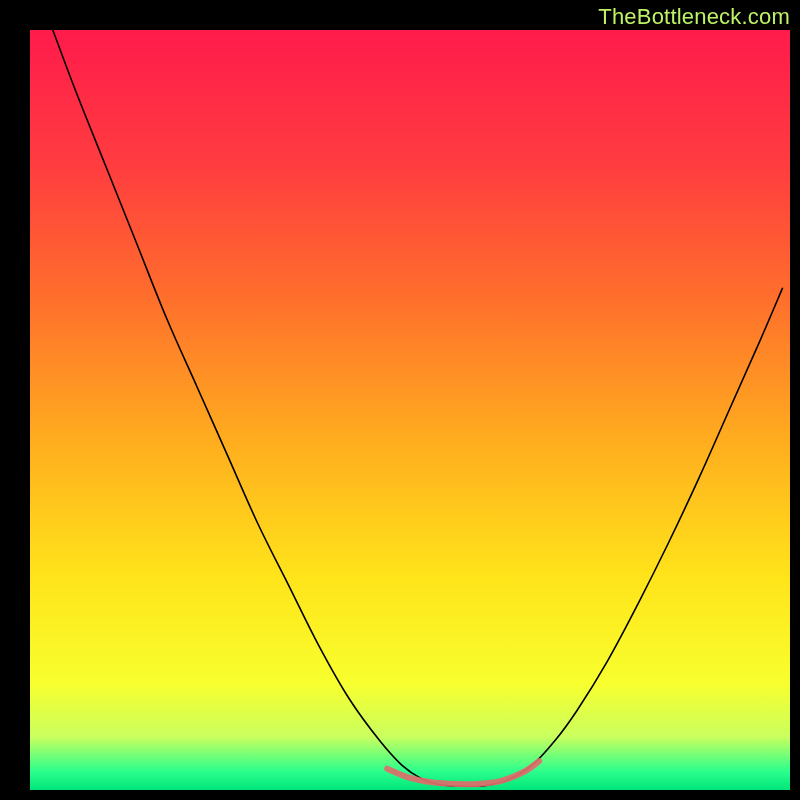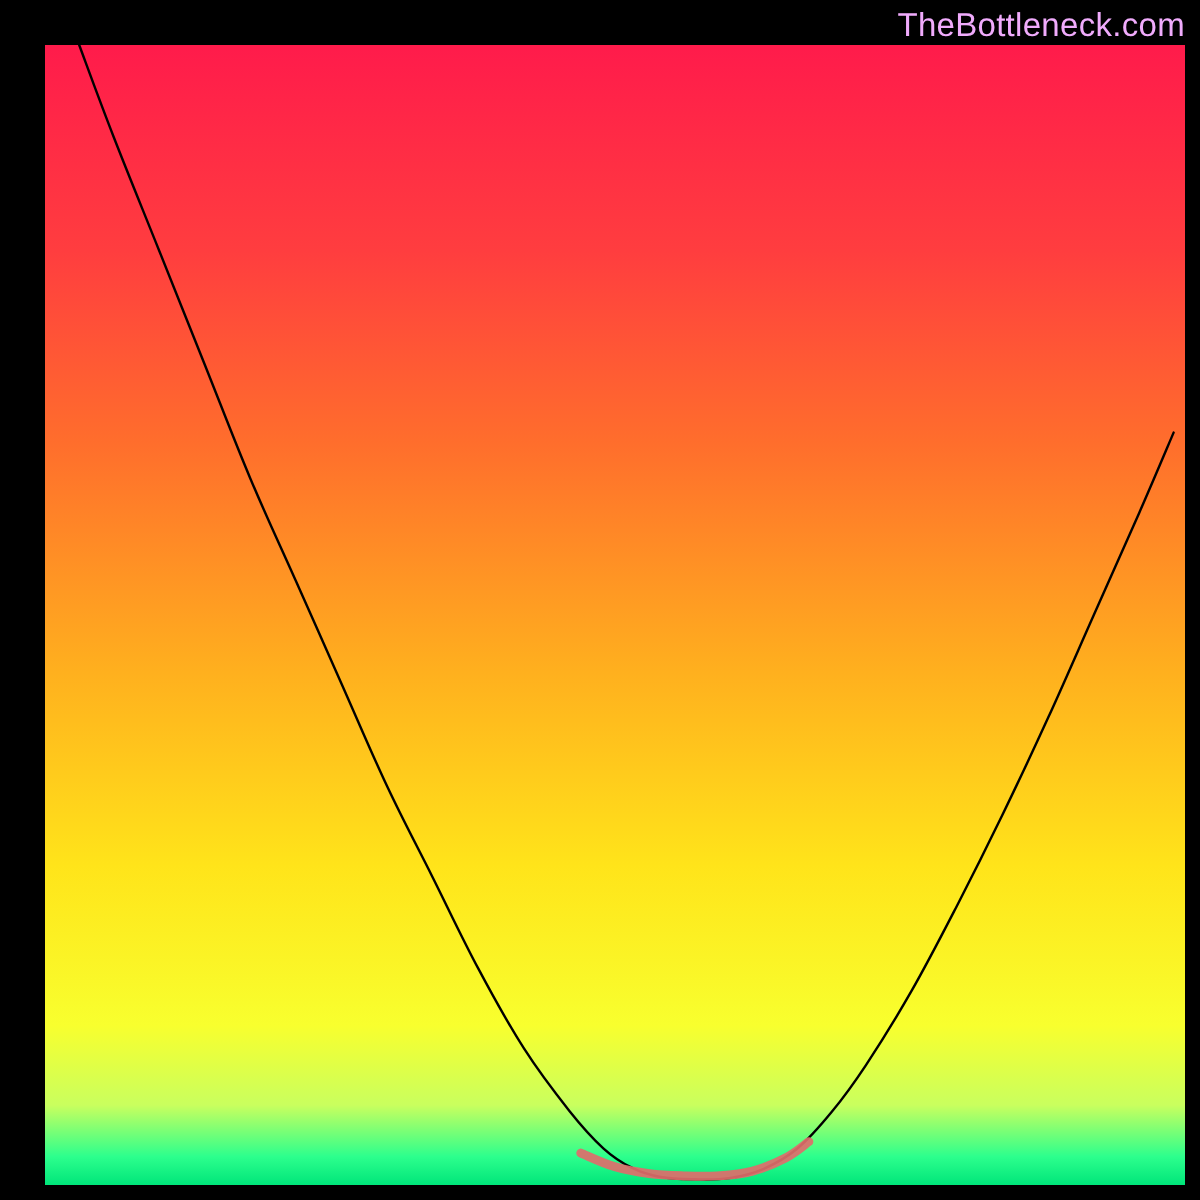"TheBottleneck.com" .watermark { color: #f0abfc -> #bef264 }
